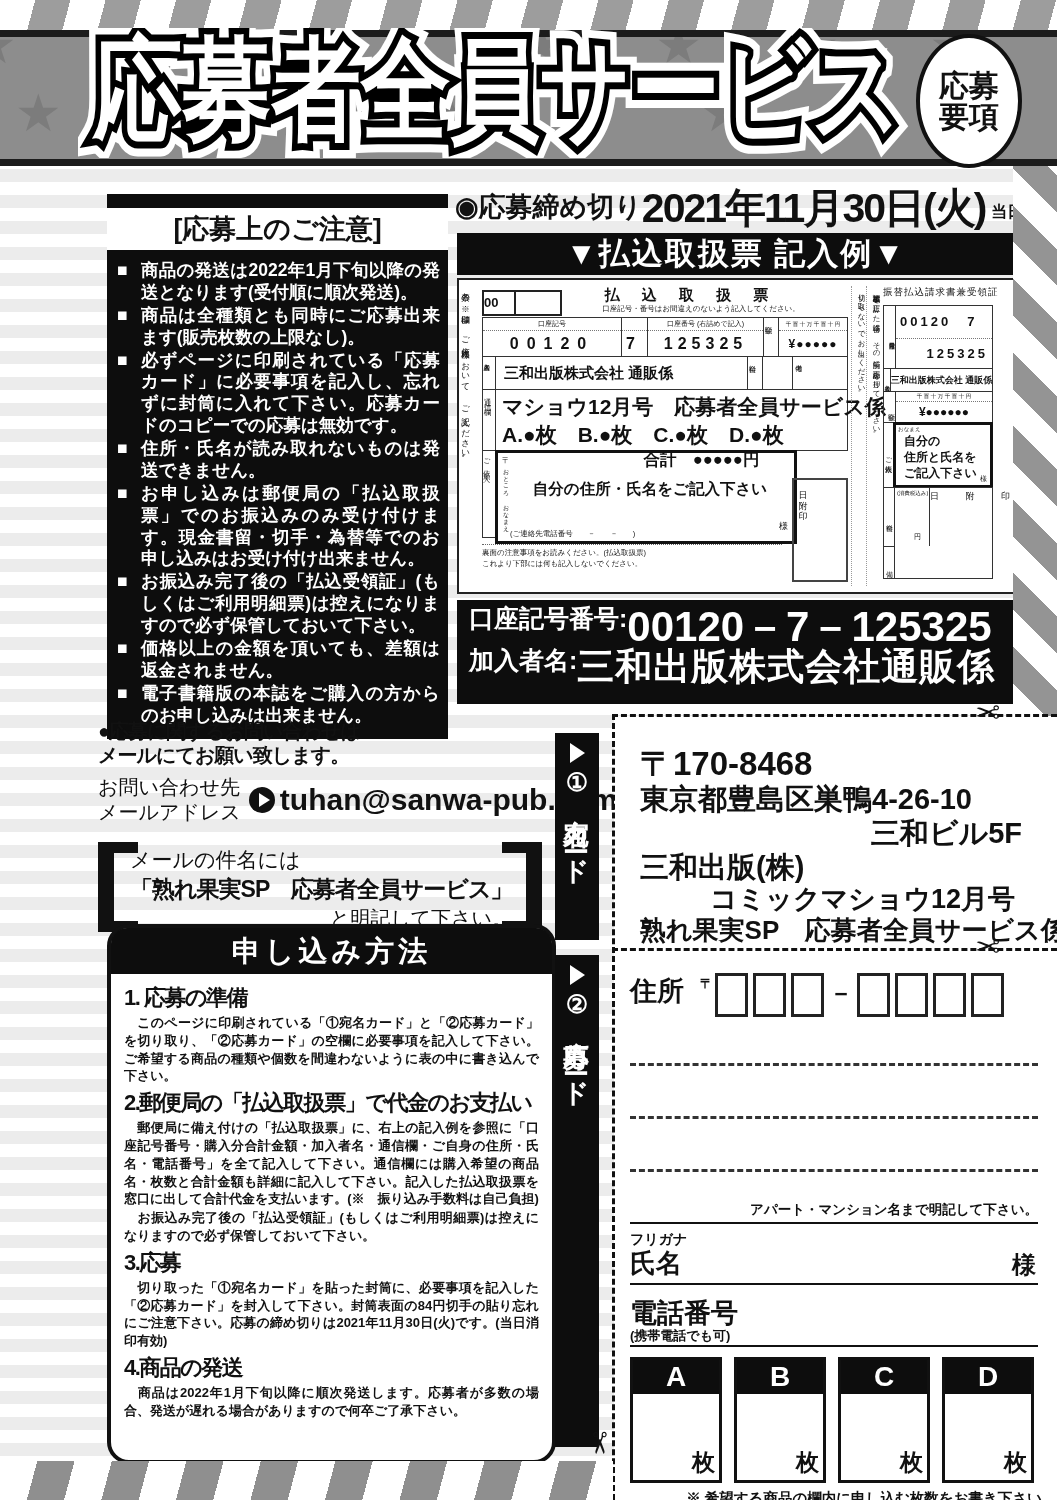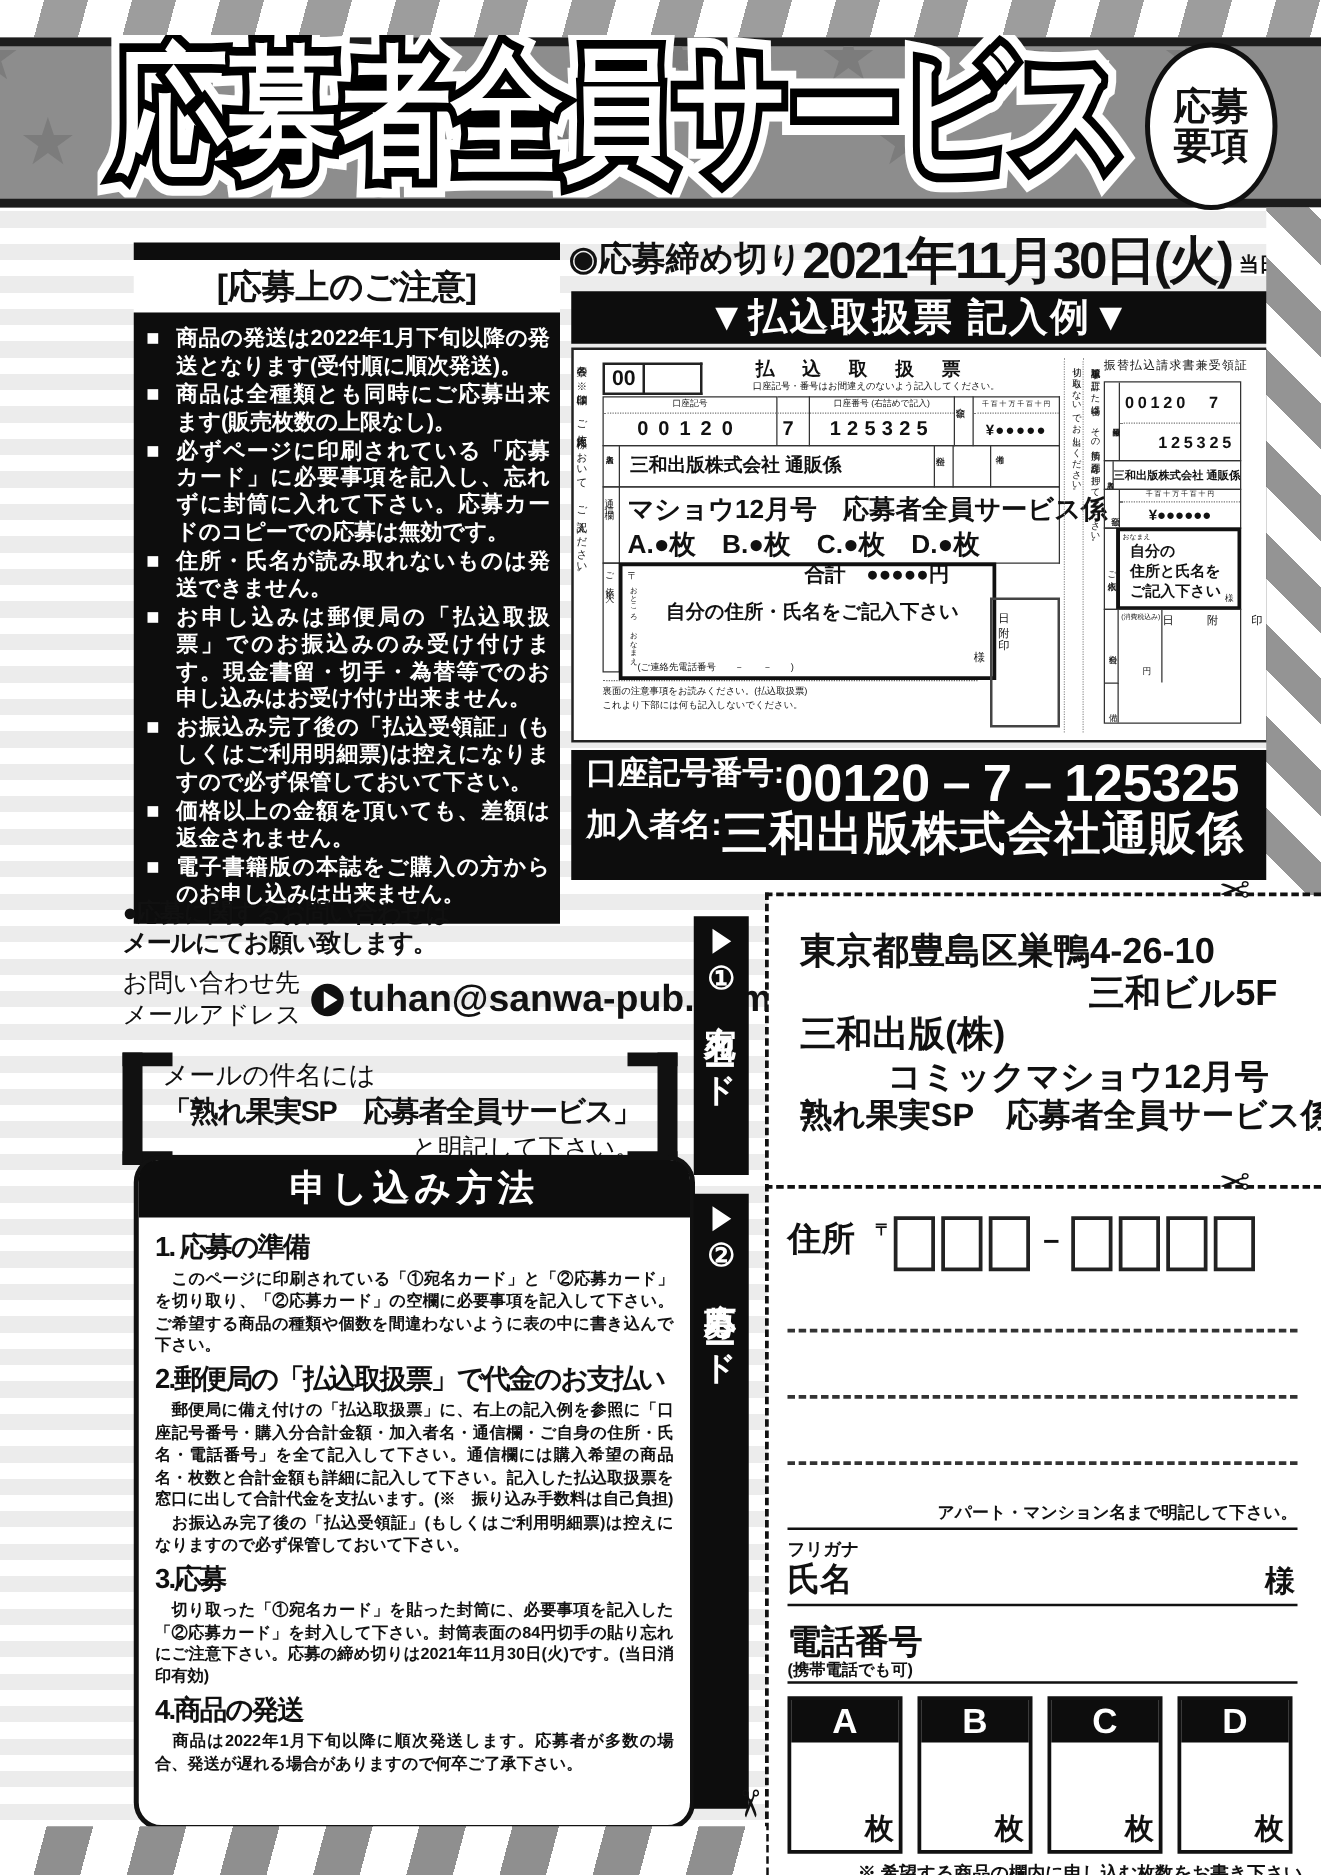"00" .ls-code .cc1 { font-size: 17px -> 13px; text-align: center -> left }
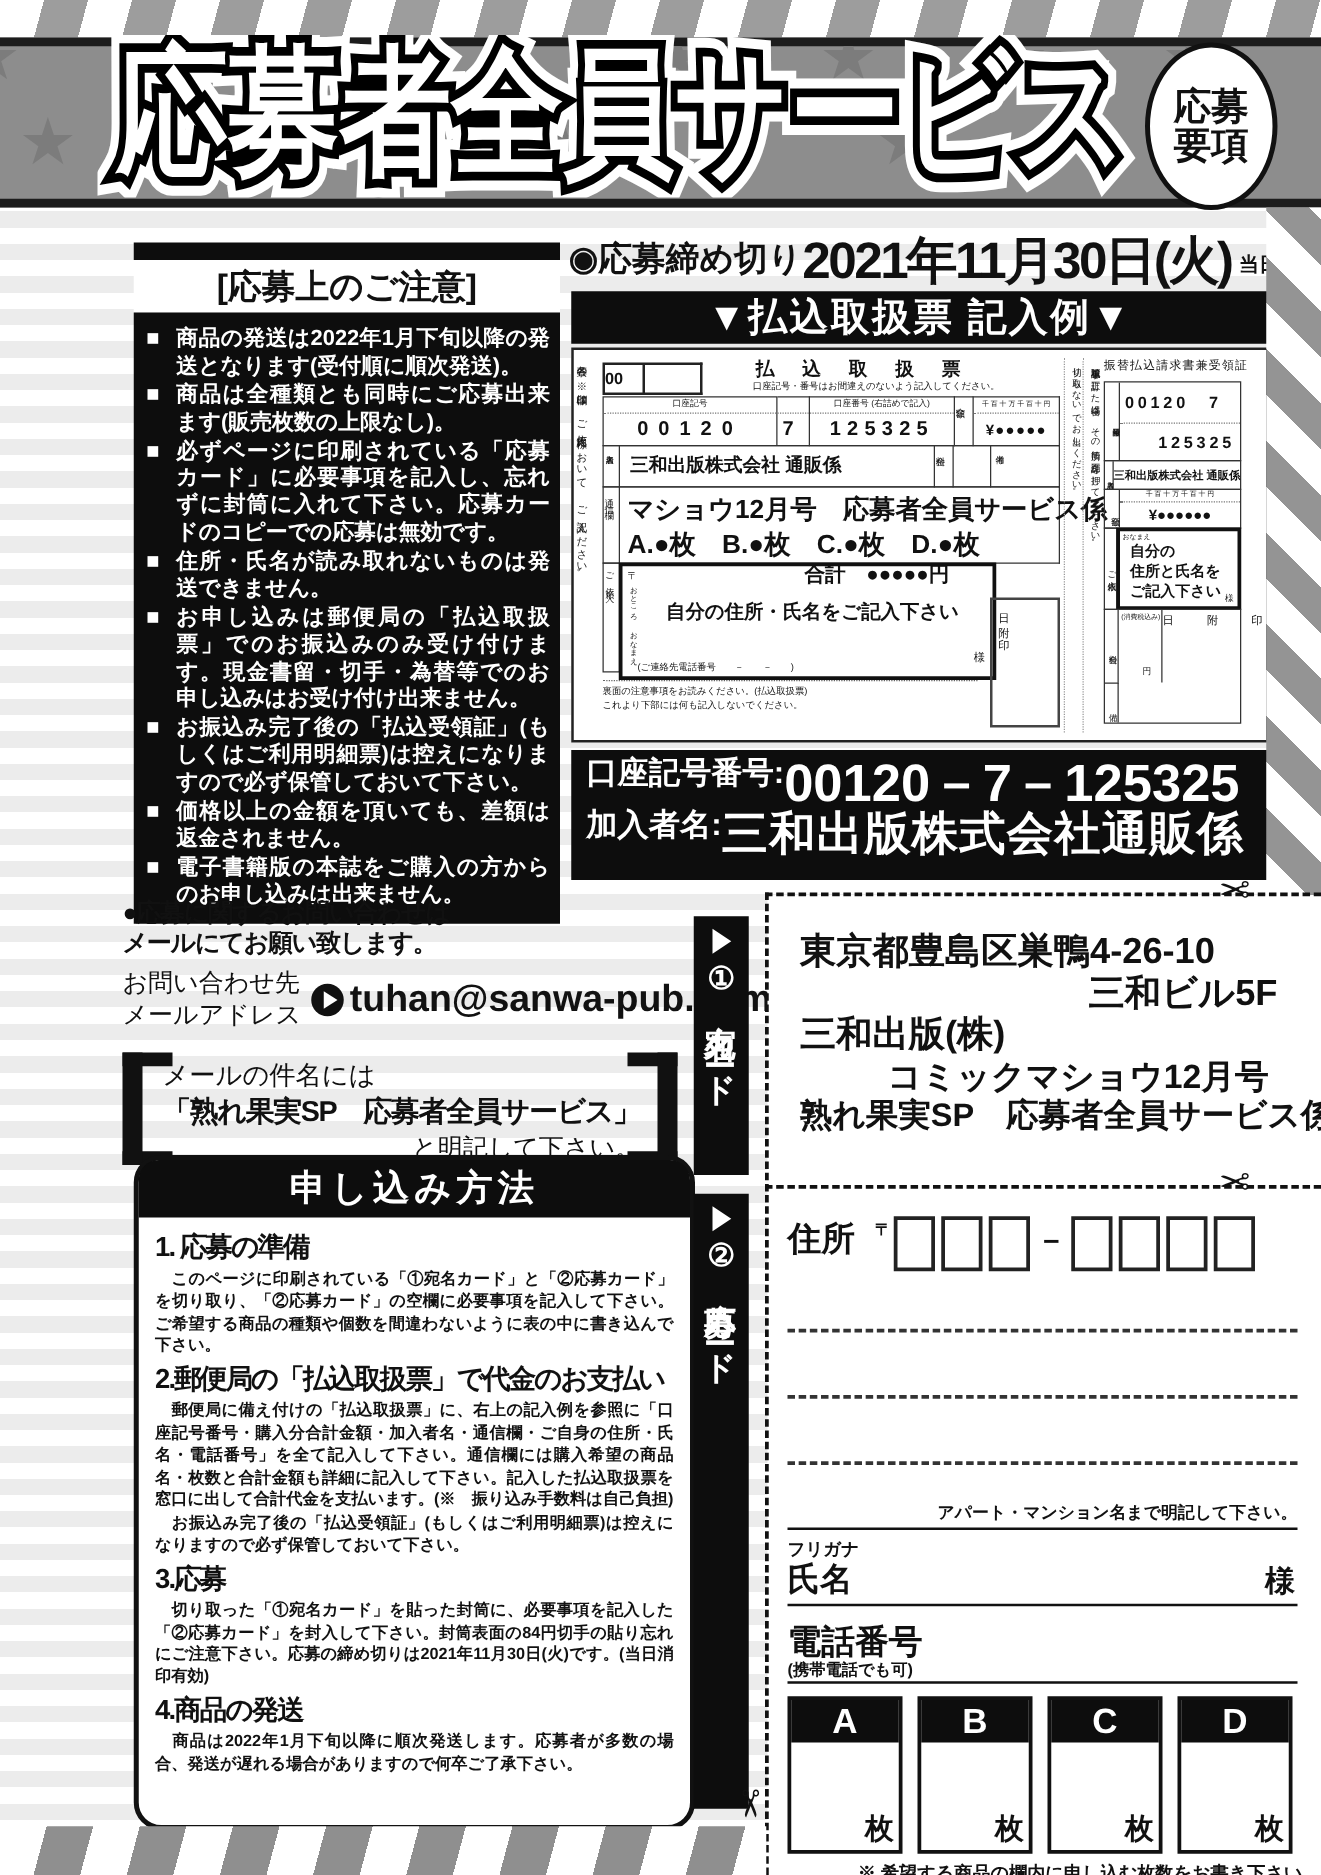"〒170-8468" div.c1-postal { html: none -> <div>〒170-8468</div> }
